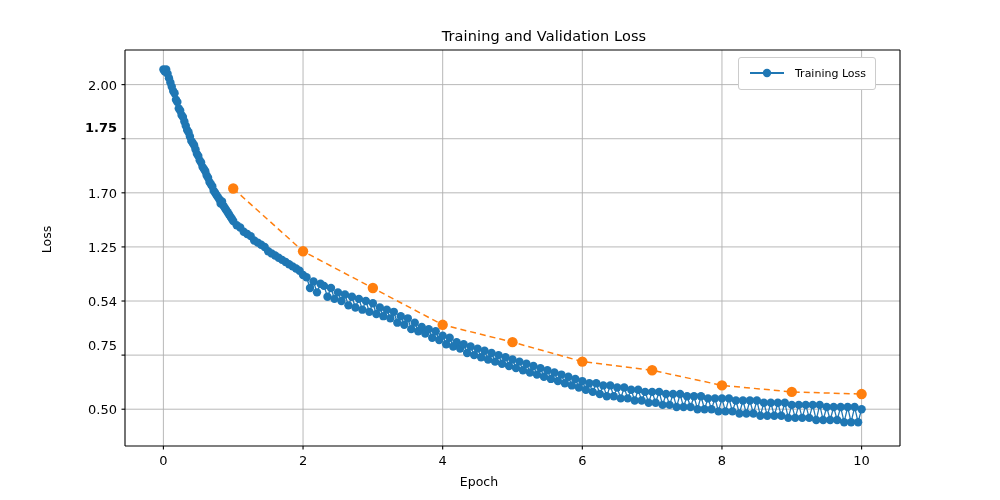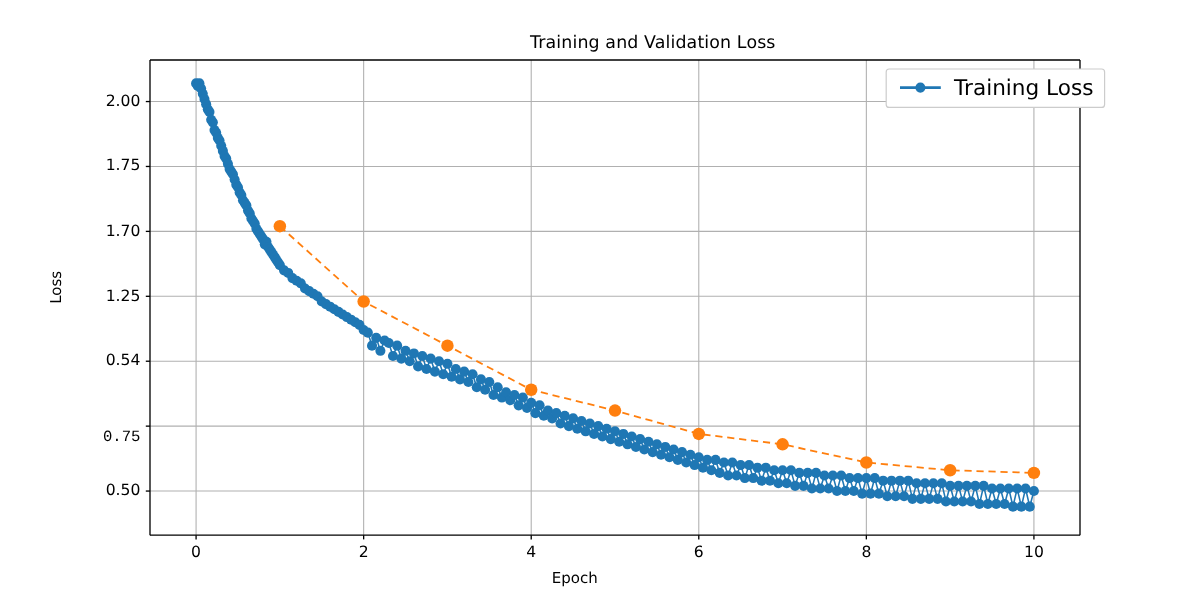"Training Loss" .legend-text { font-size: 18px -> 11px }
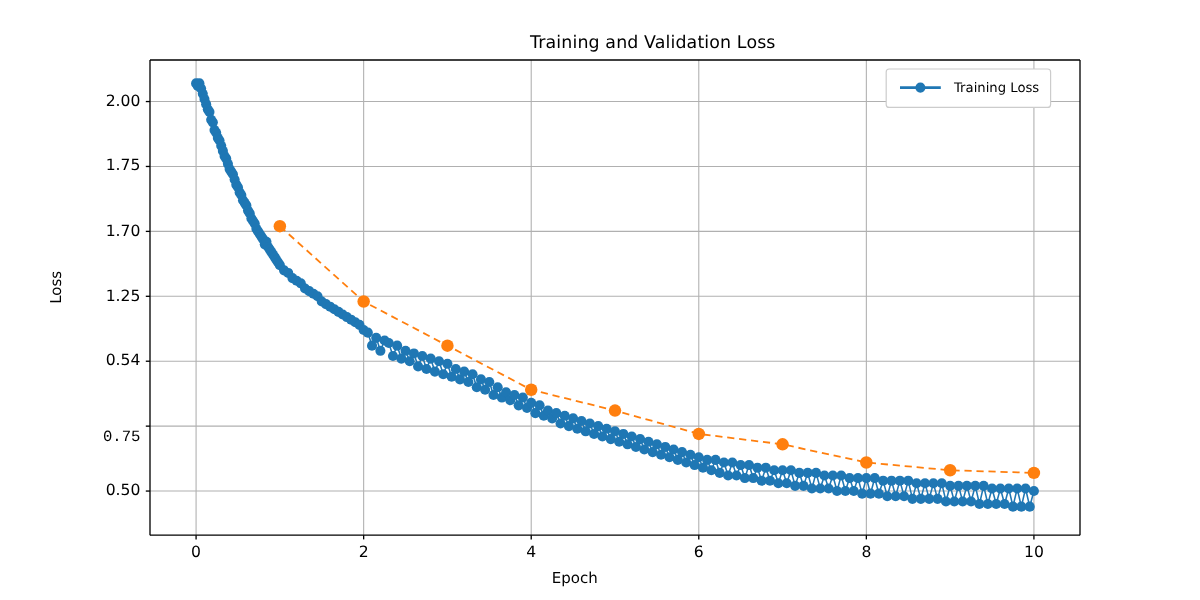"1.75" div.tick-label { font-weight: none -> bold; top: 138px -> 127px }
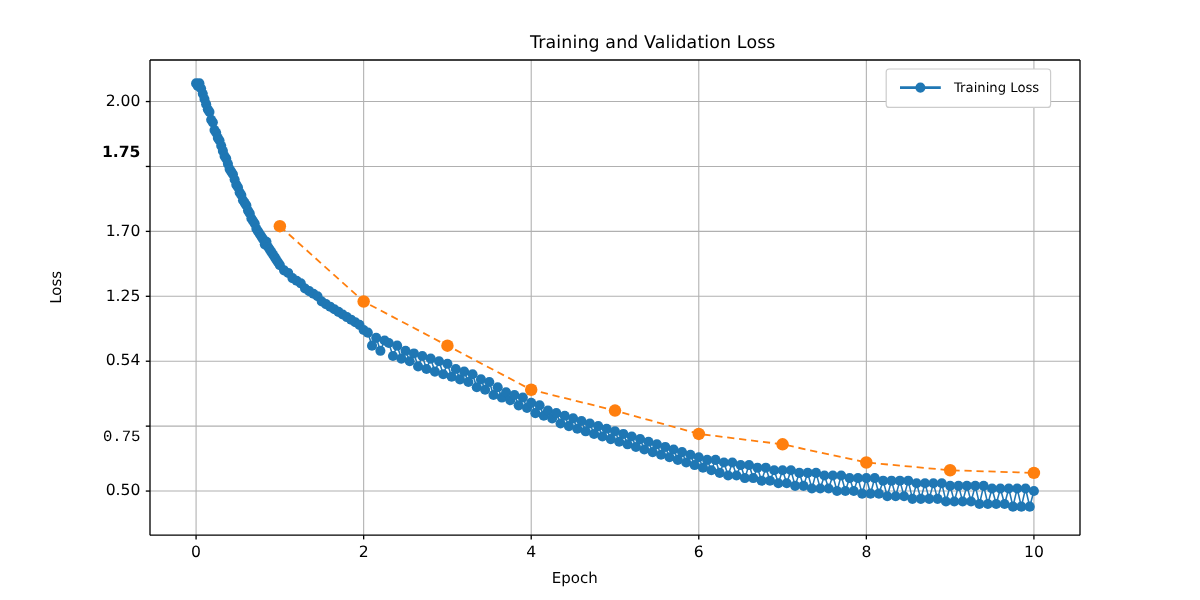"0.75" div.tick-label { font-family: Liberation Mono, monospace -> none; top: 364px -> 345px }
